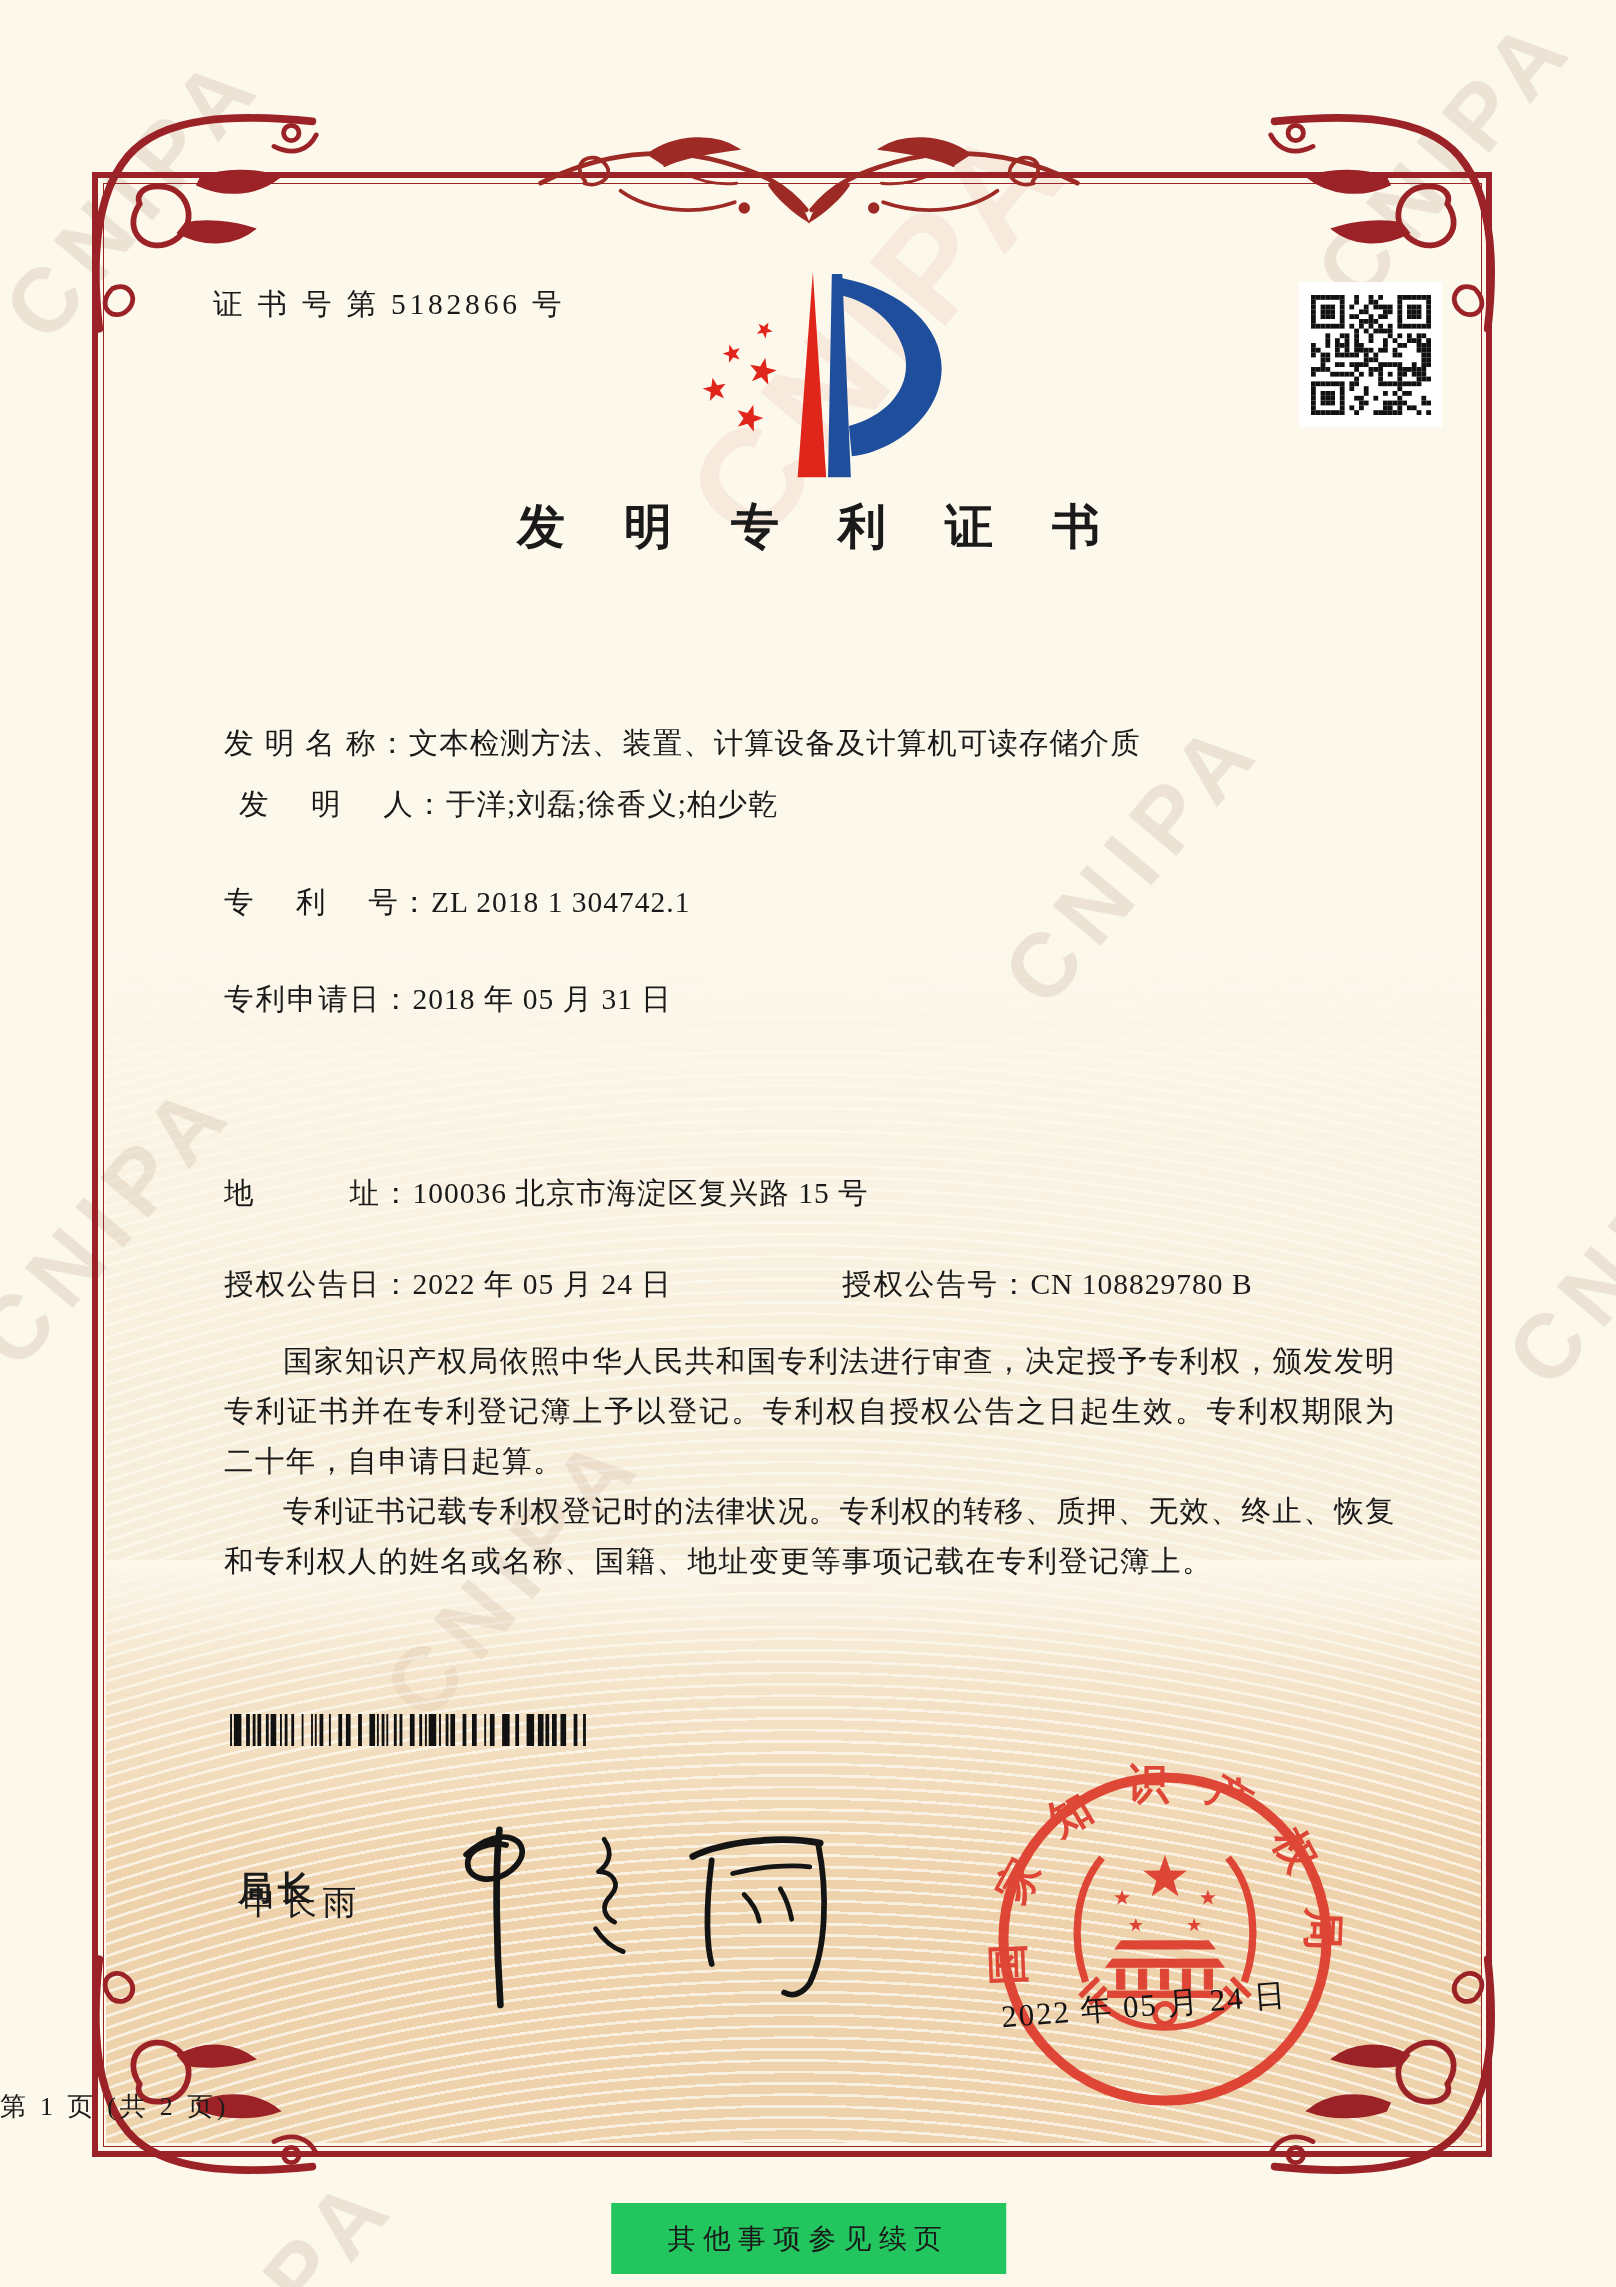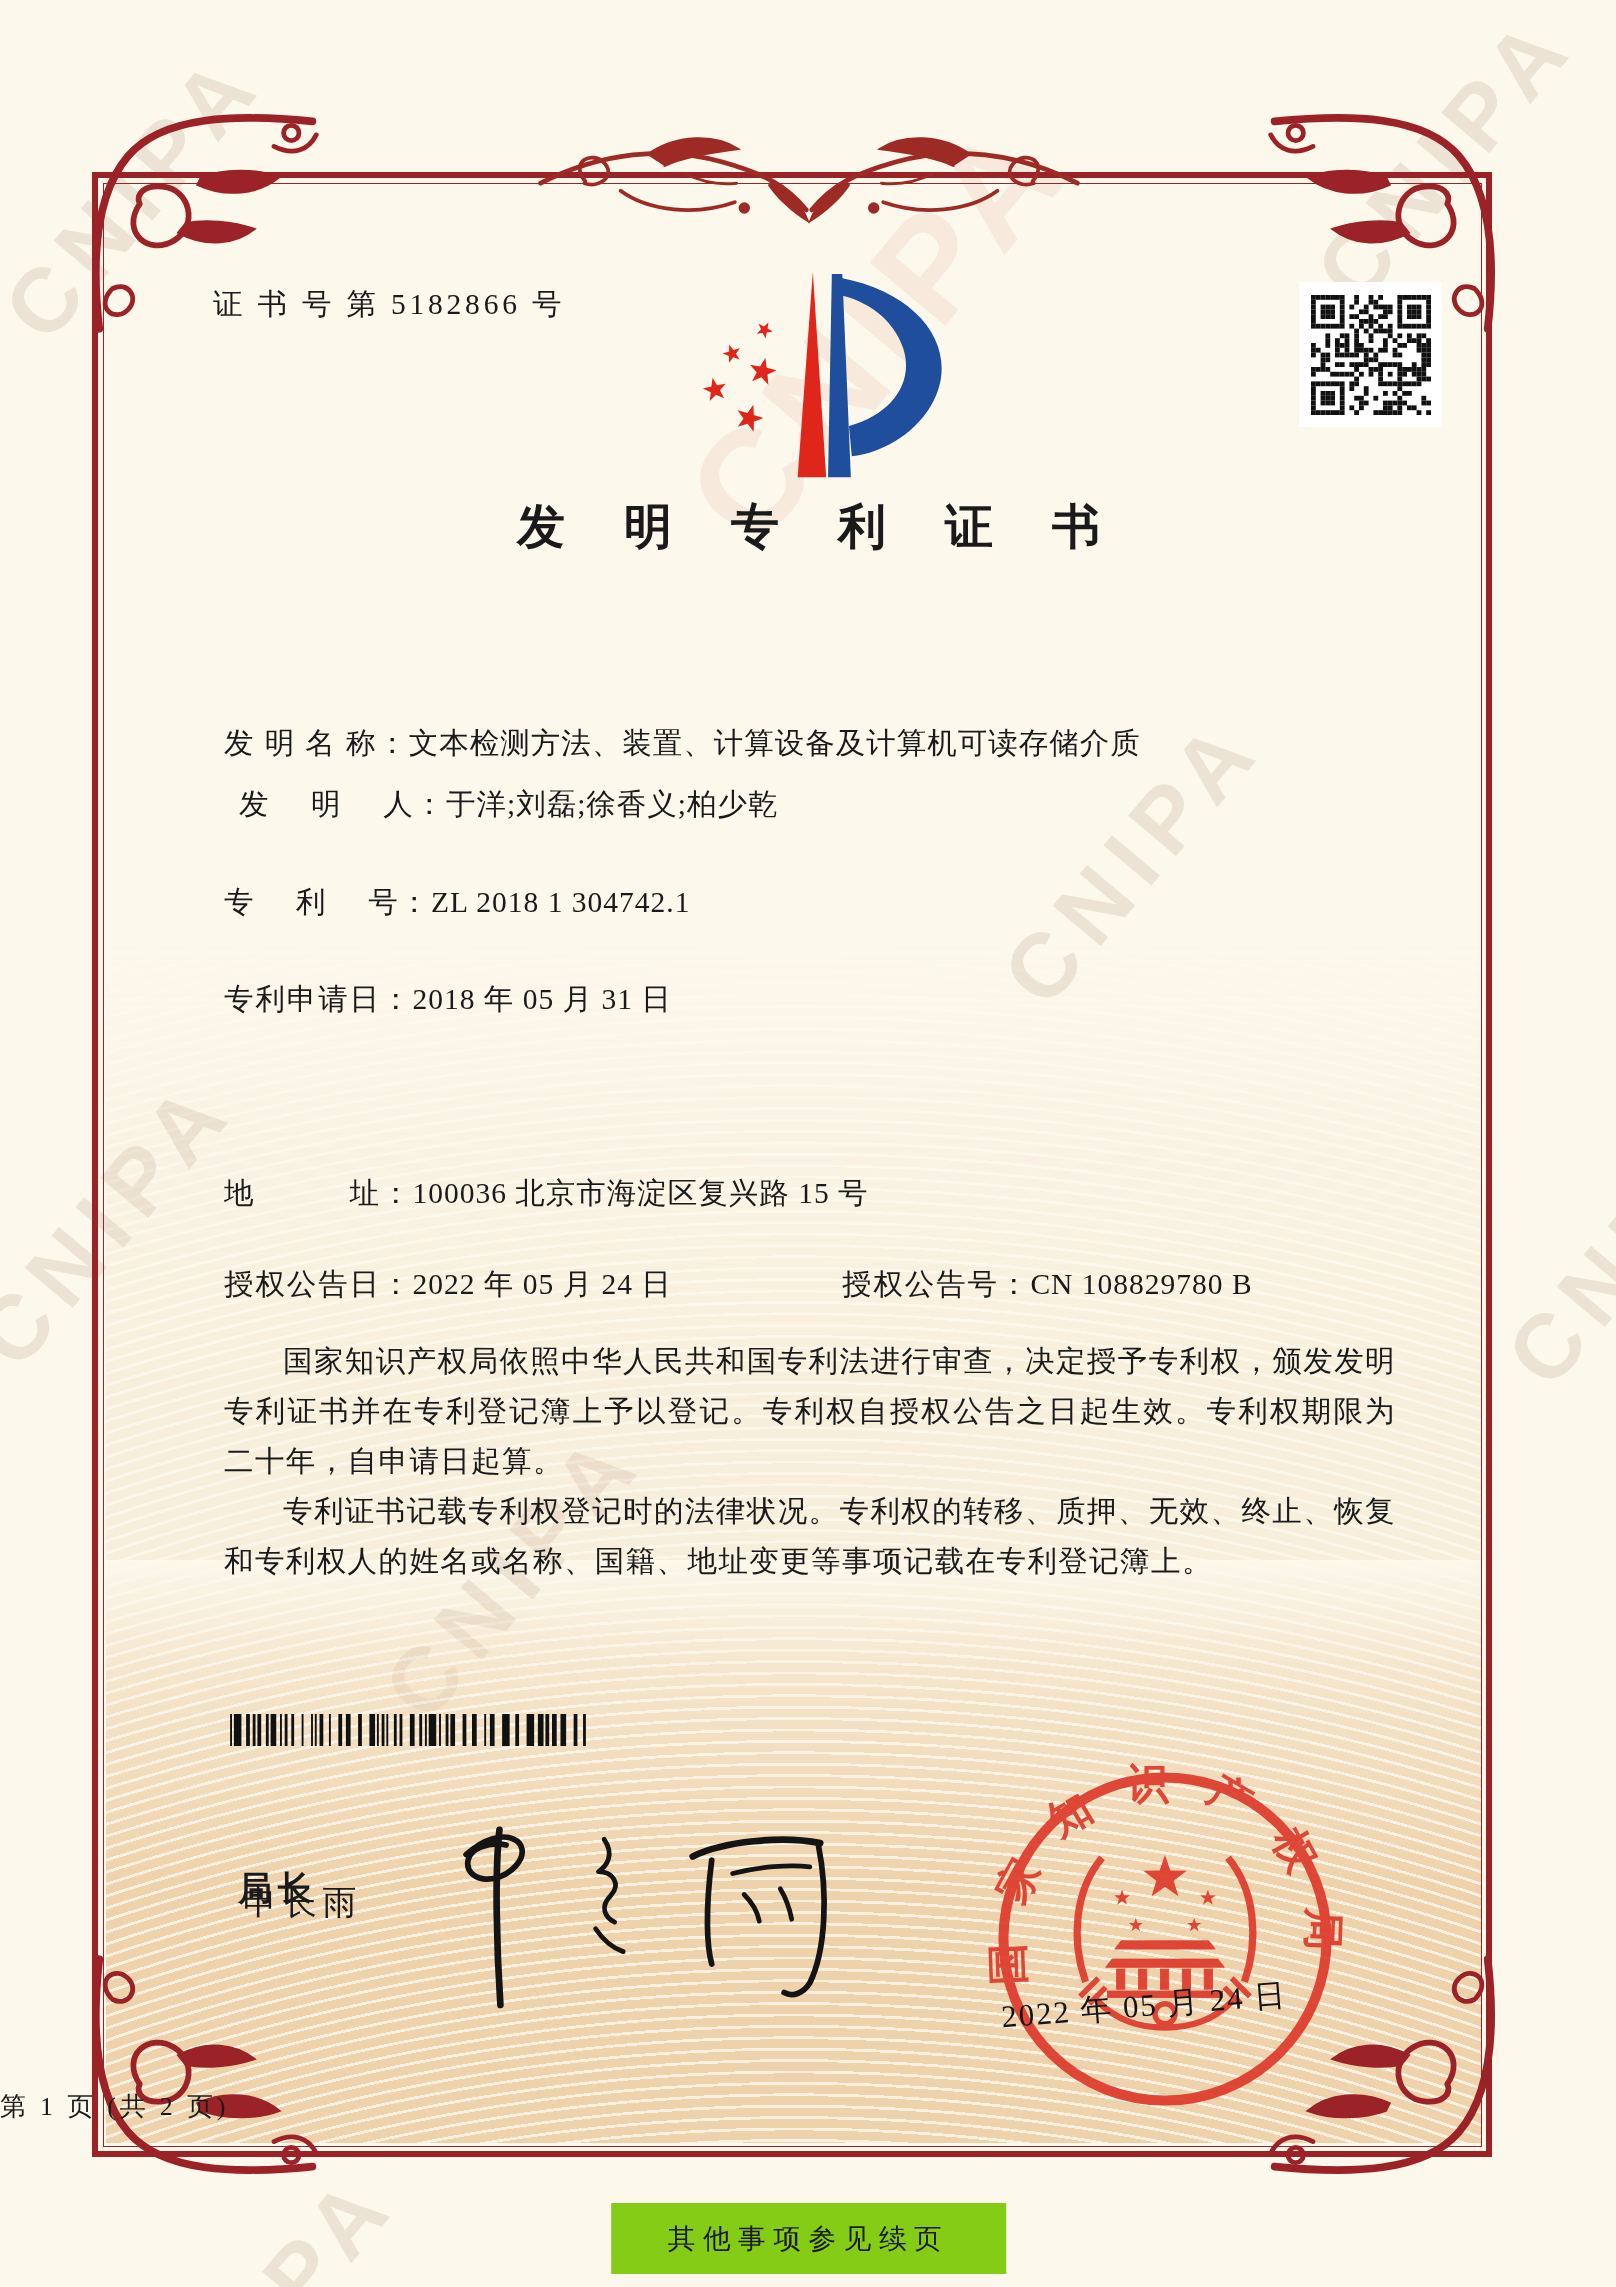"其他事项参见续页" .note-box { background: #84cc16 -> #22c55e }
